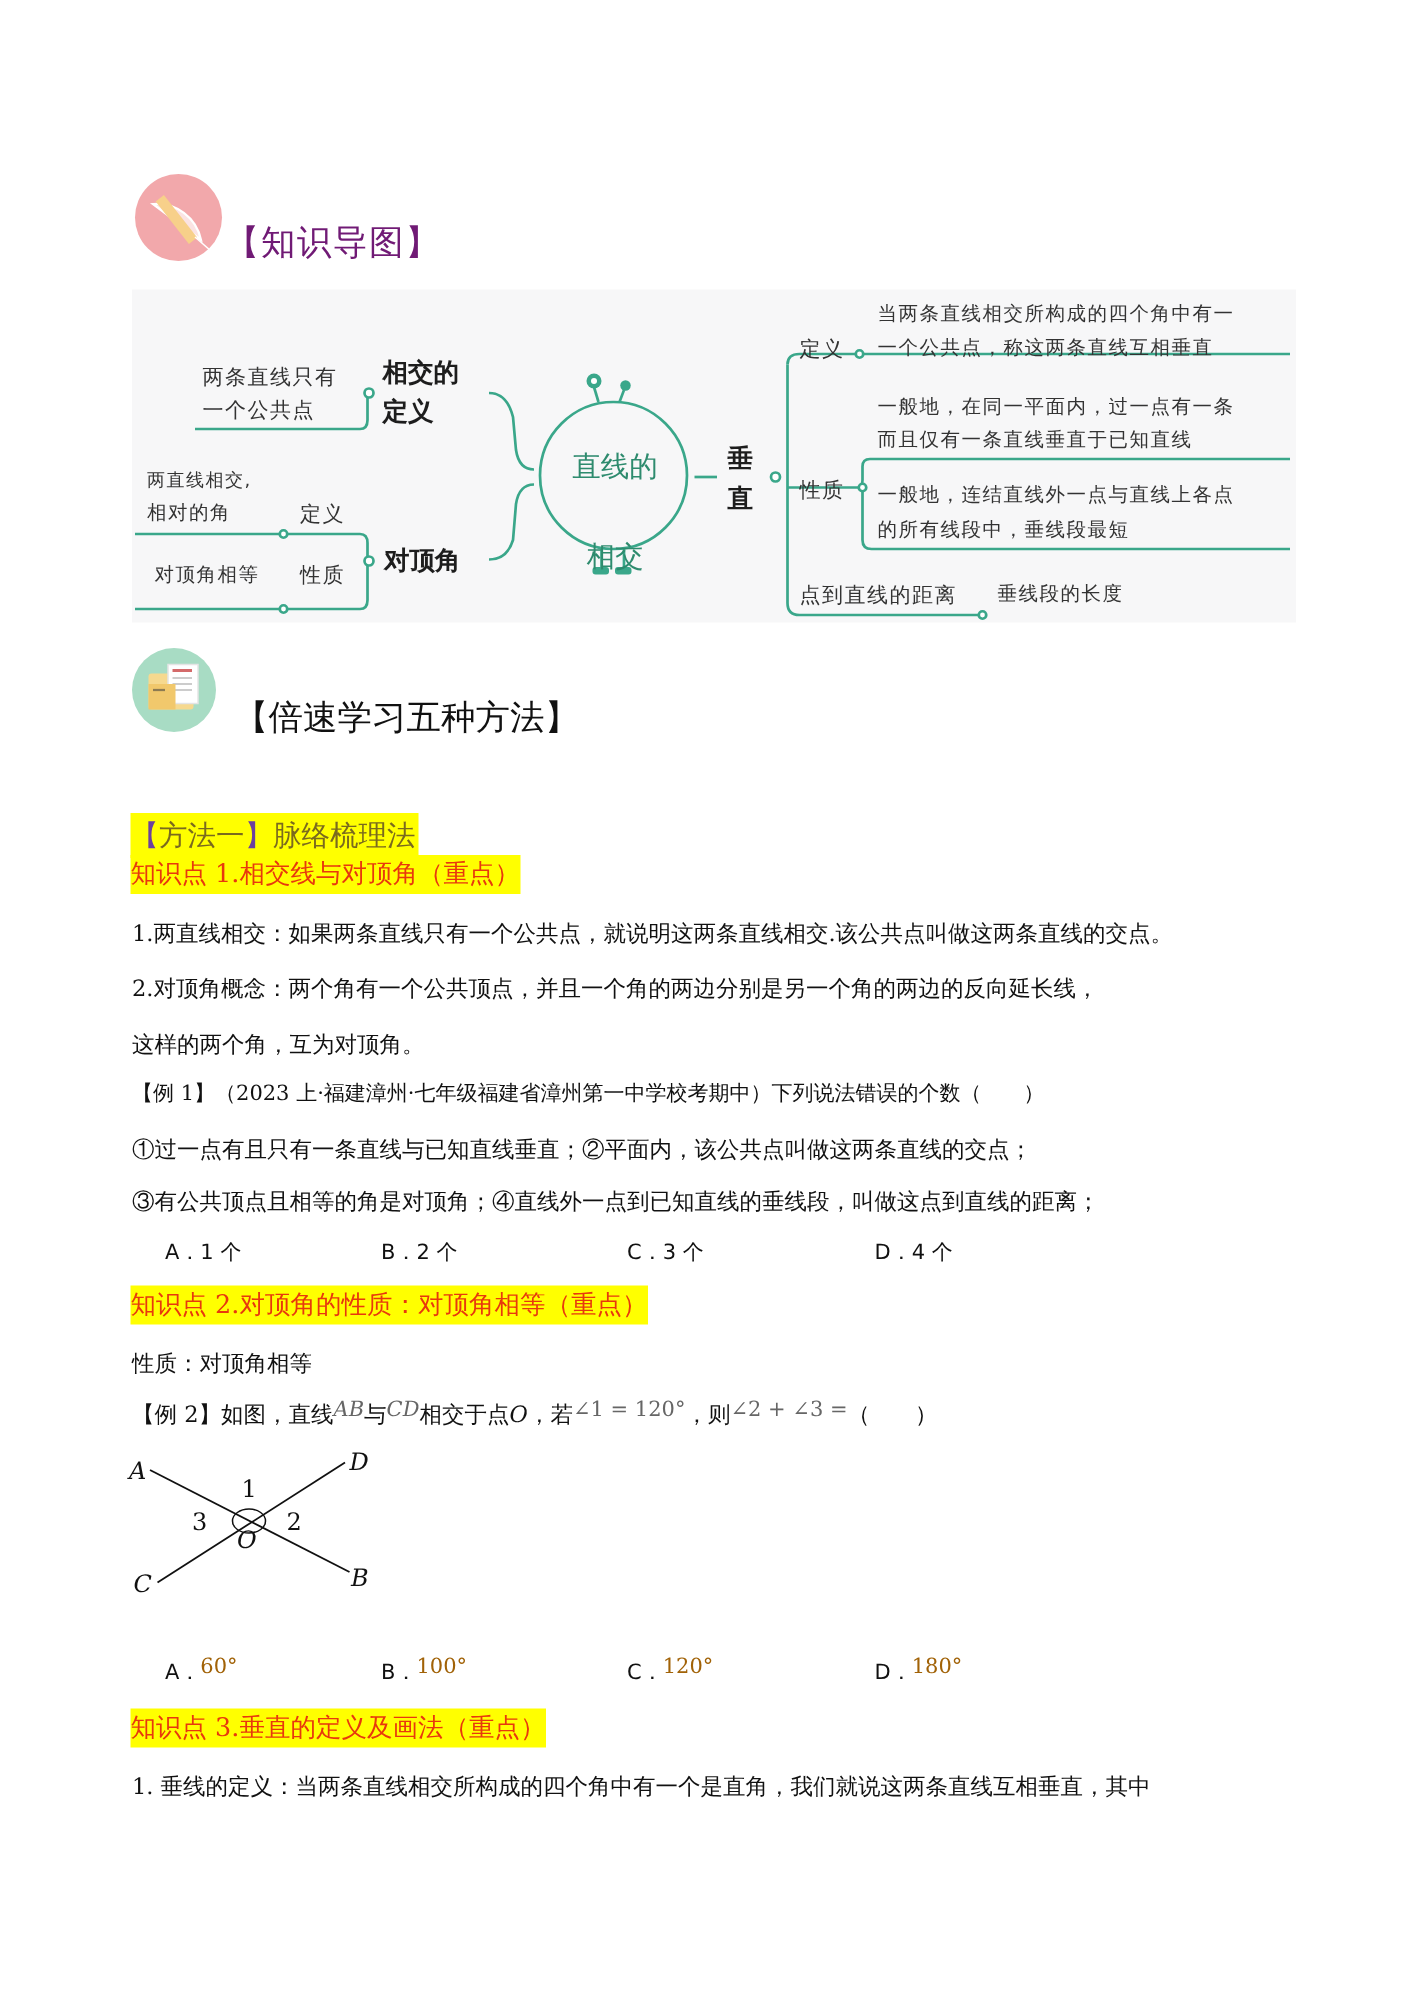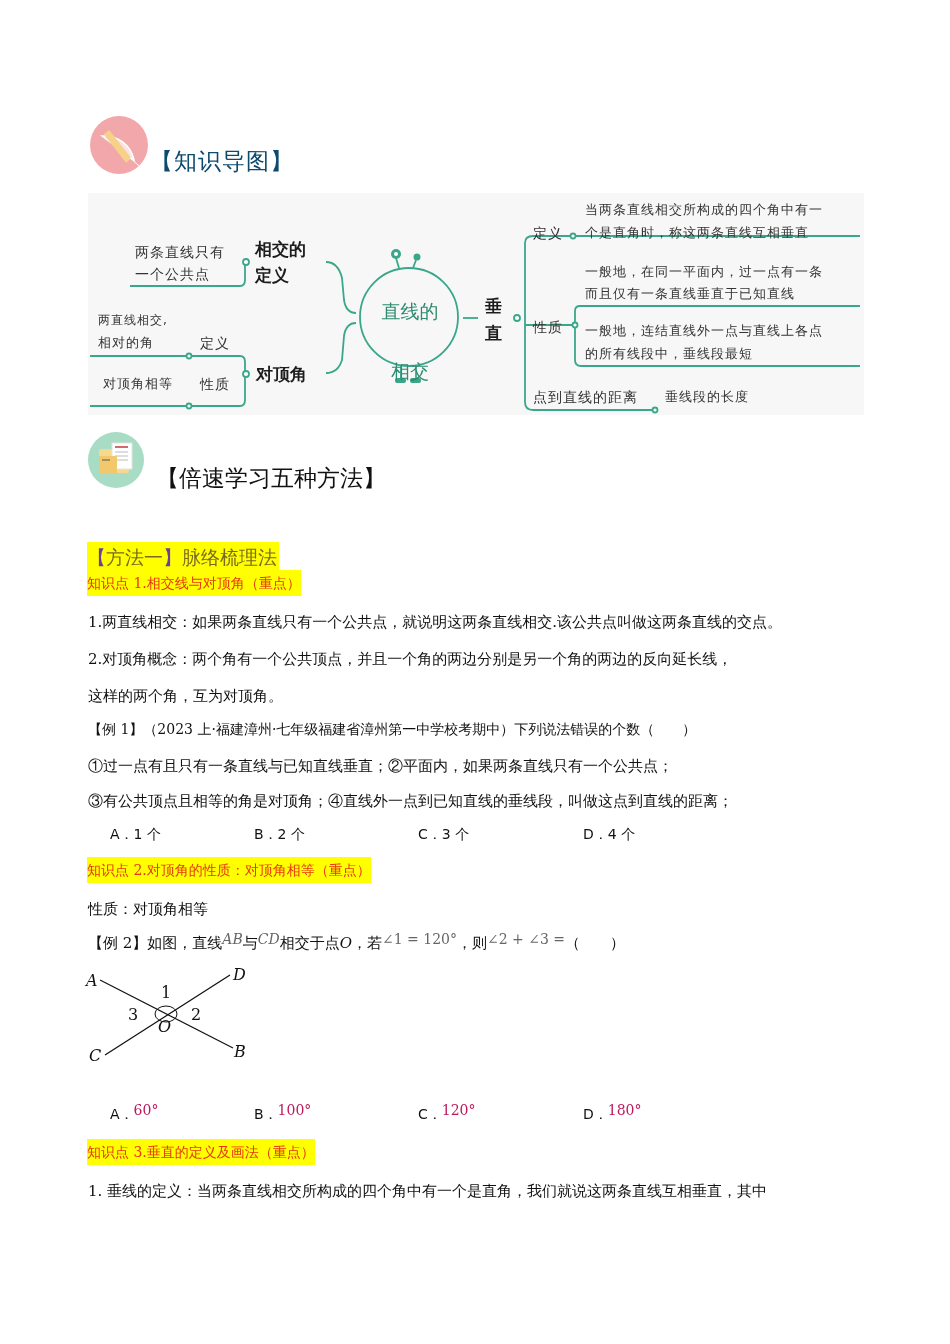"【知识导图】" .sec-title-orange { color: #0c4a6e -> #701a75 }
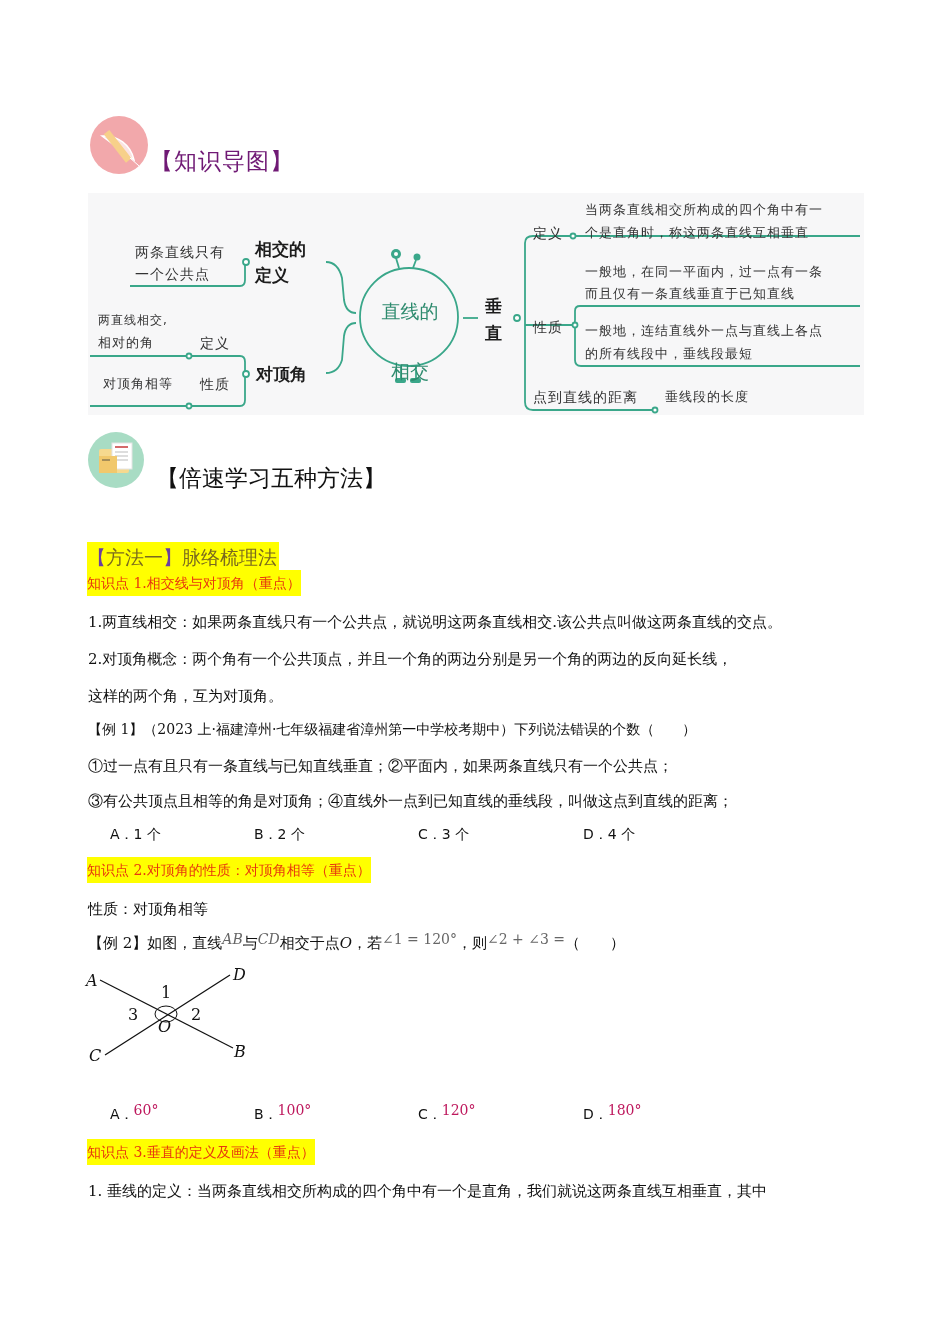"个是直角时，称这两条直线互相垂直" div.mm-text { text: 个是直角时 -> 一个公共点 }
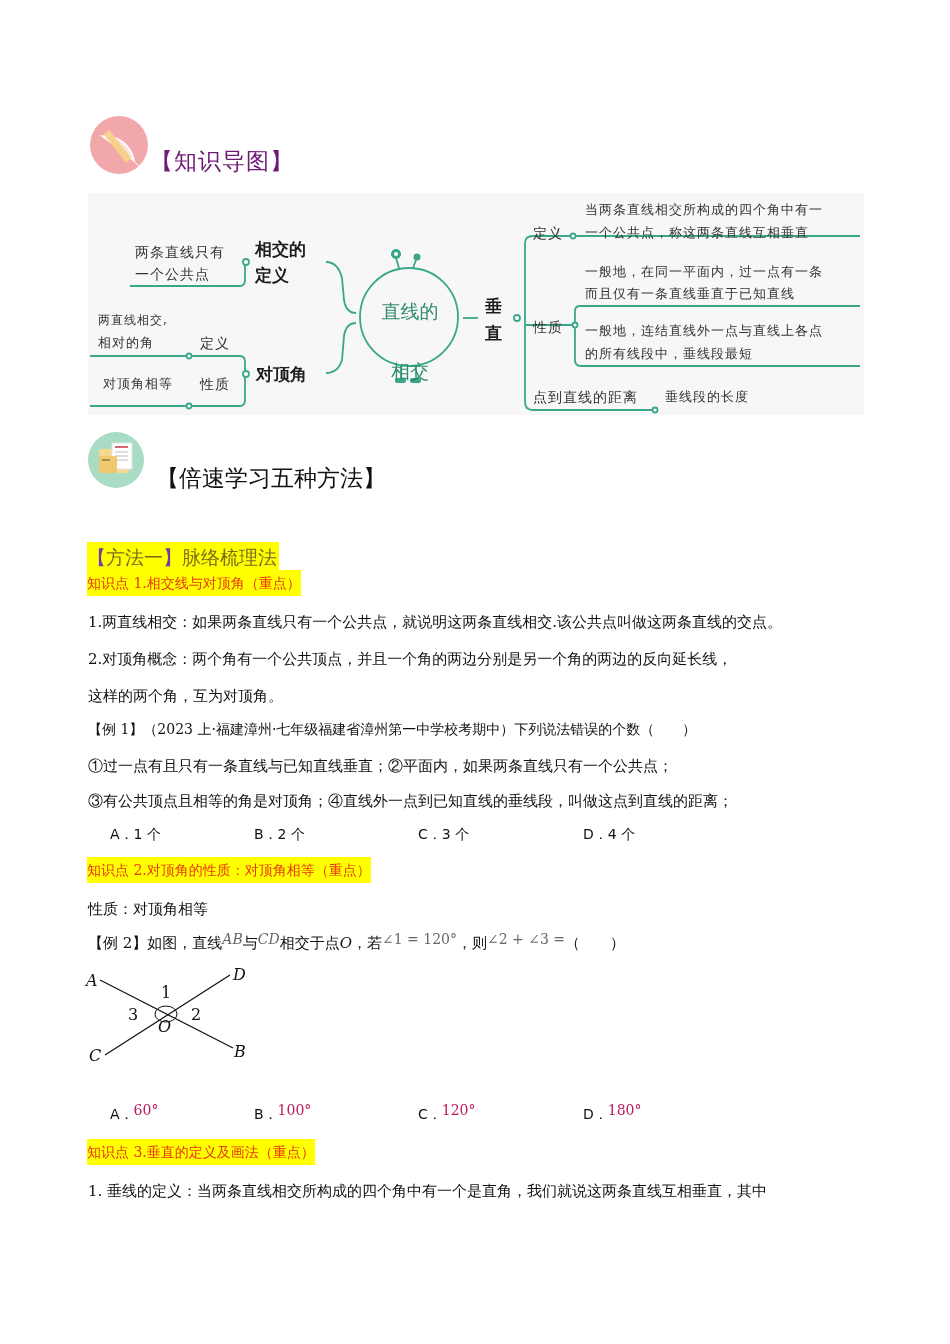"知识点 1.相交线与对顶角（重点）" .hl-point { font-size: 14px -> 17px }
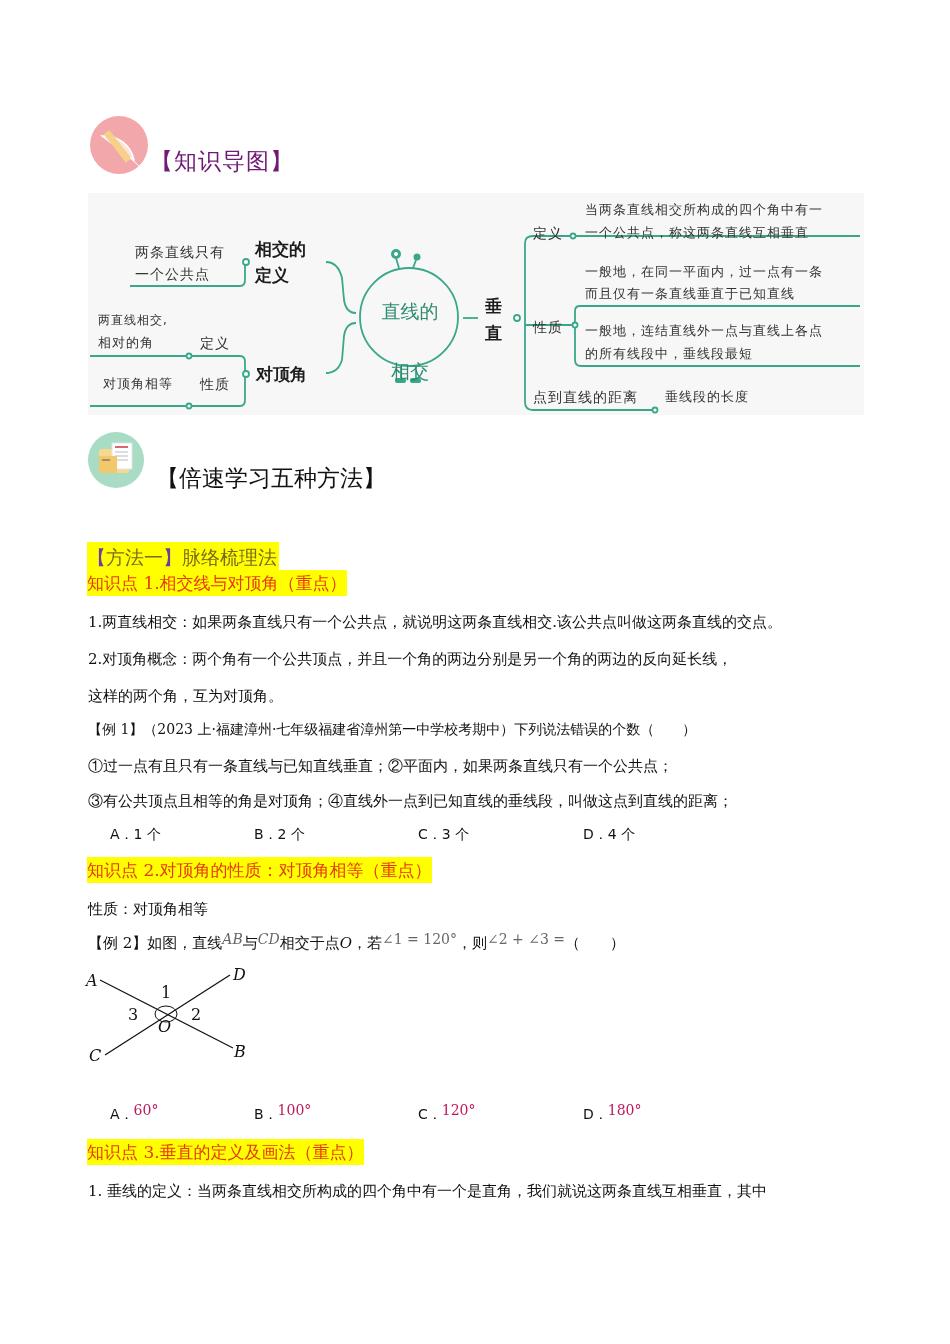"①过一点有且只有一条直线与已知直线垂直；②平面内，如果两条直线只有一个公共点；" div.para { text: 如果两条直线只有一个公共 -> 该公共点叫做这两条直线的交 }
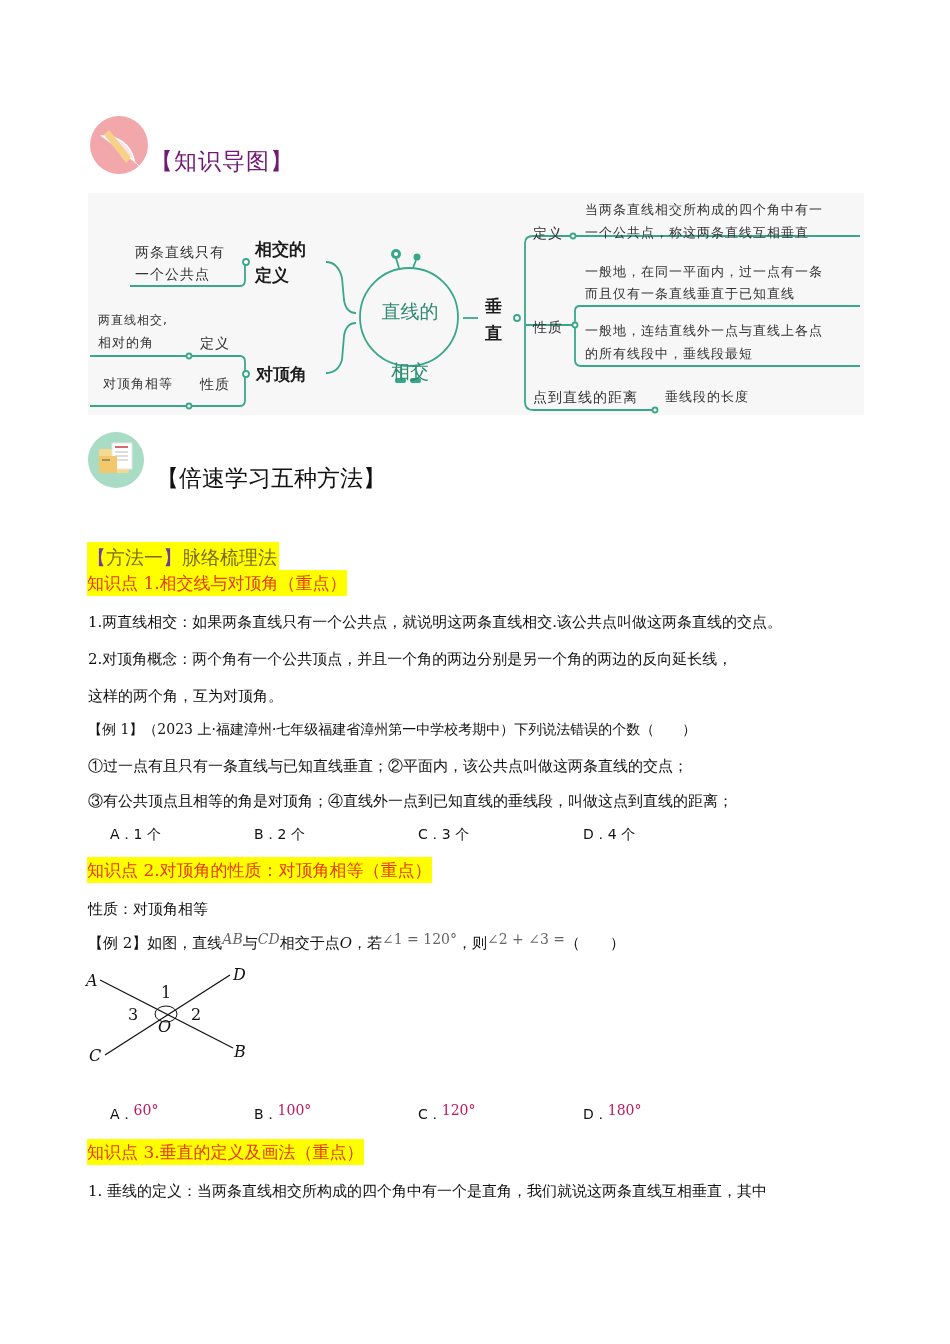"60°" .opt .val { color: #be185d -> #a16207 }
